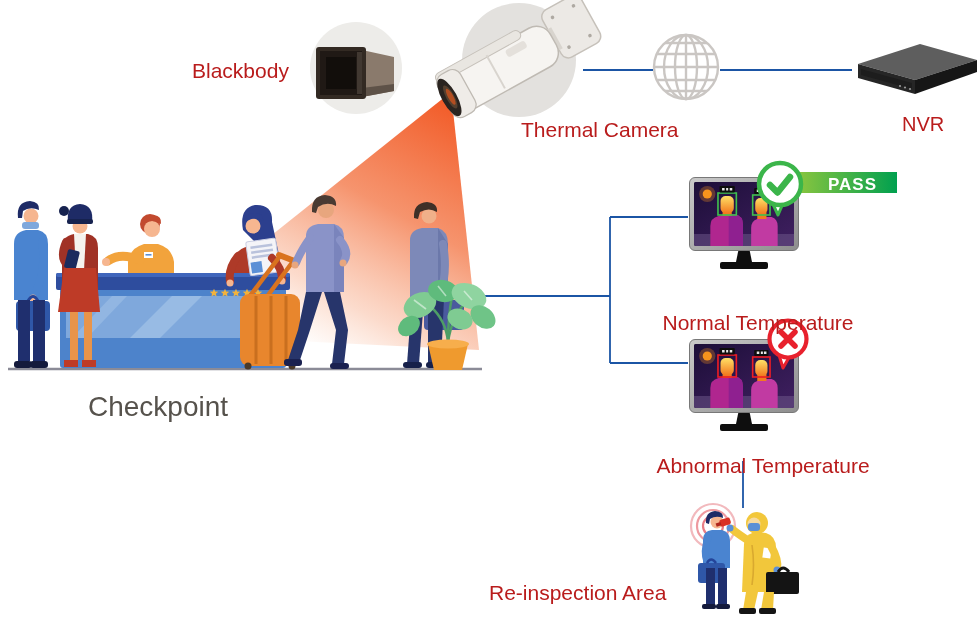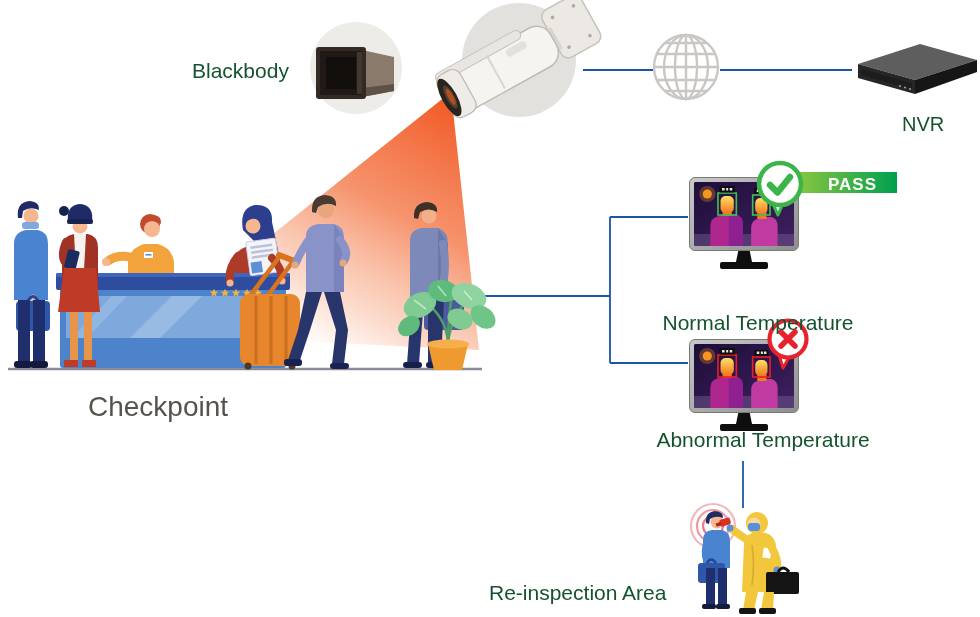"Blackbody" .label { color: #14532d -> #b91c1c }
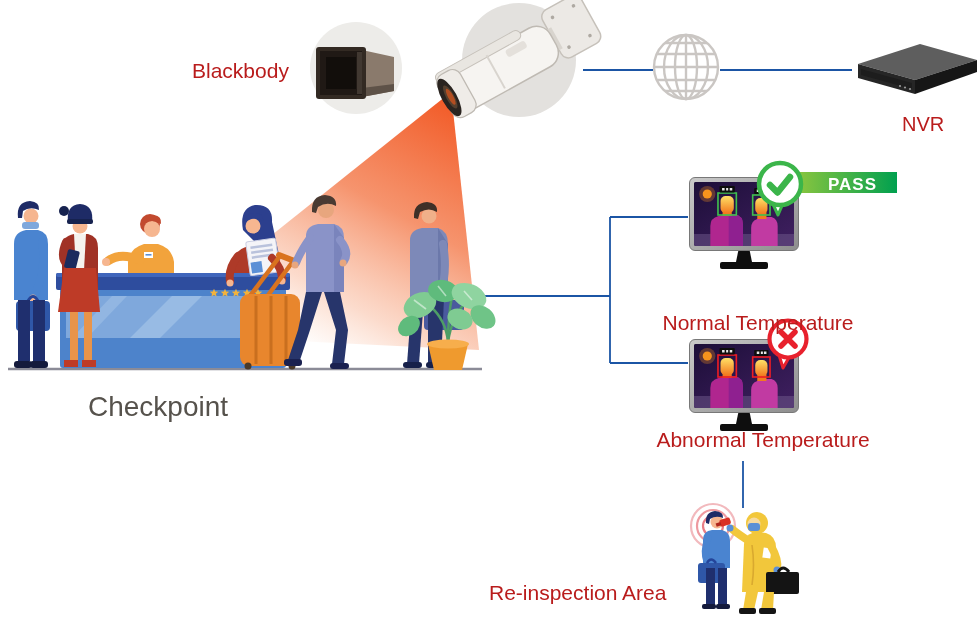"Thermal Camera" div.label { html: none -> <div>Thermal Camera</div> }
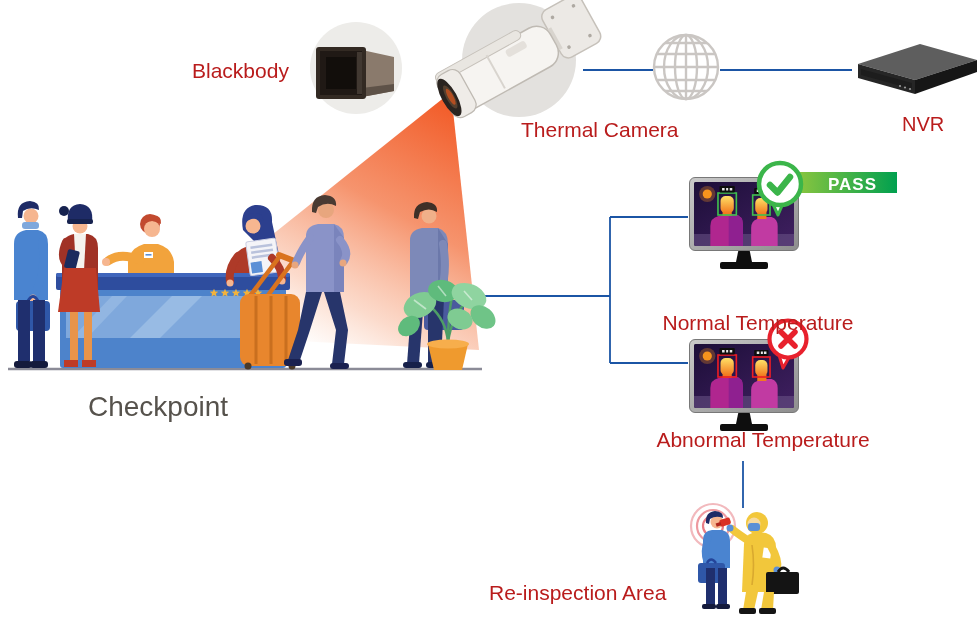"Abnormal Temperature" #label-abnormal { top: 428px -> 454px }
